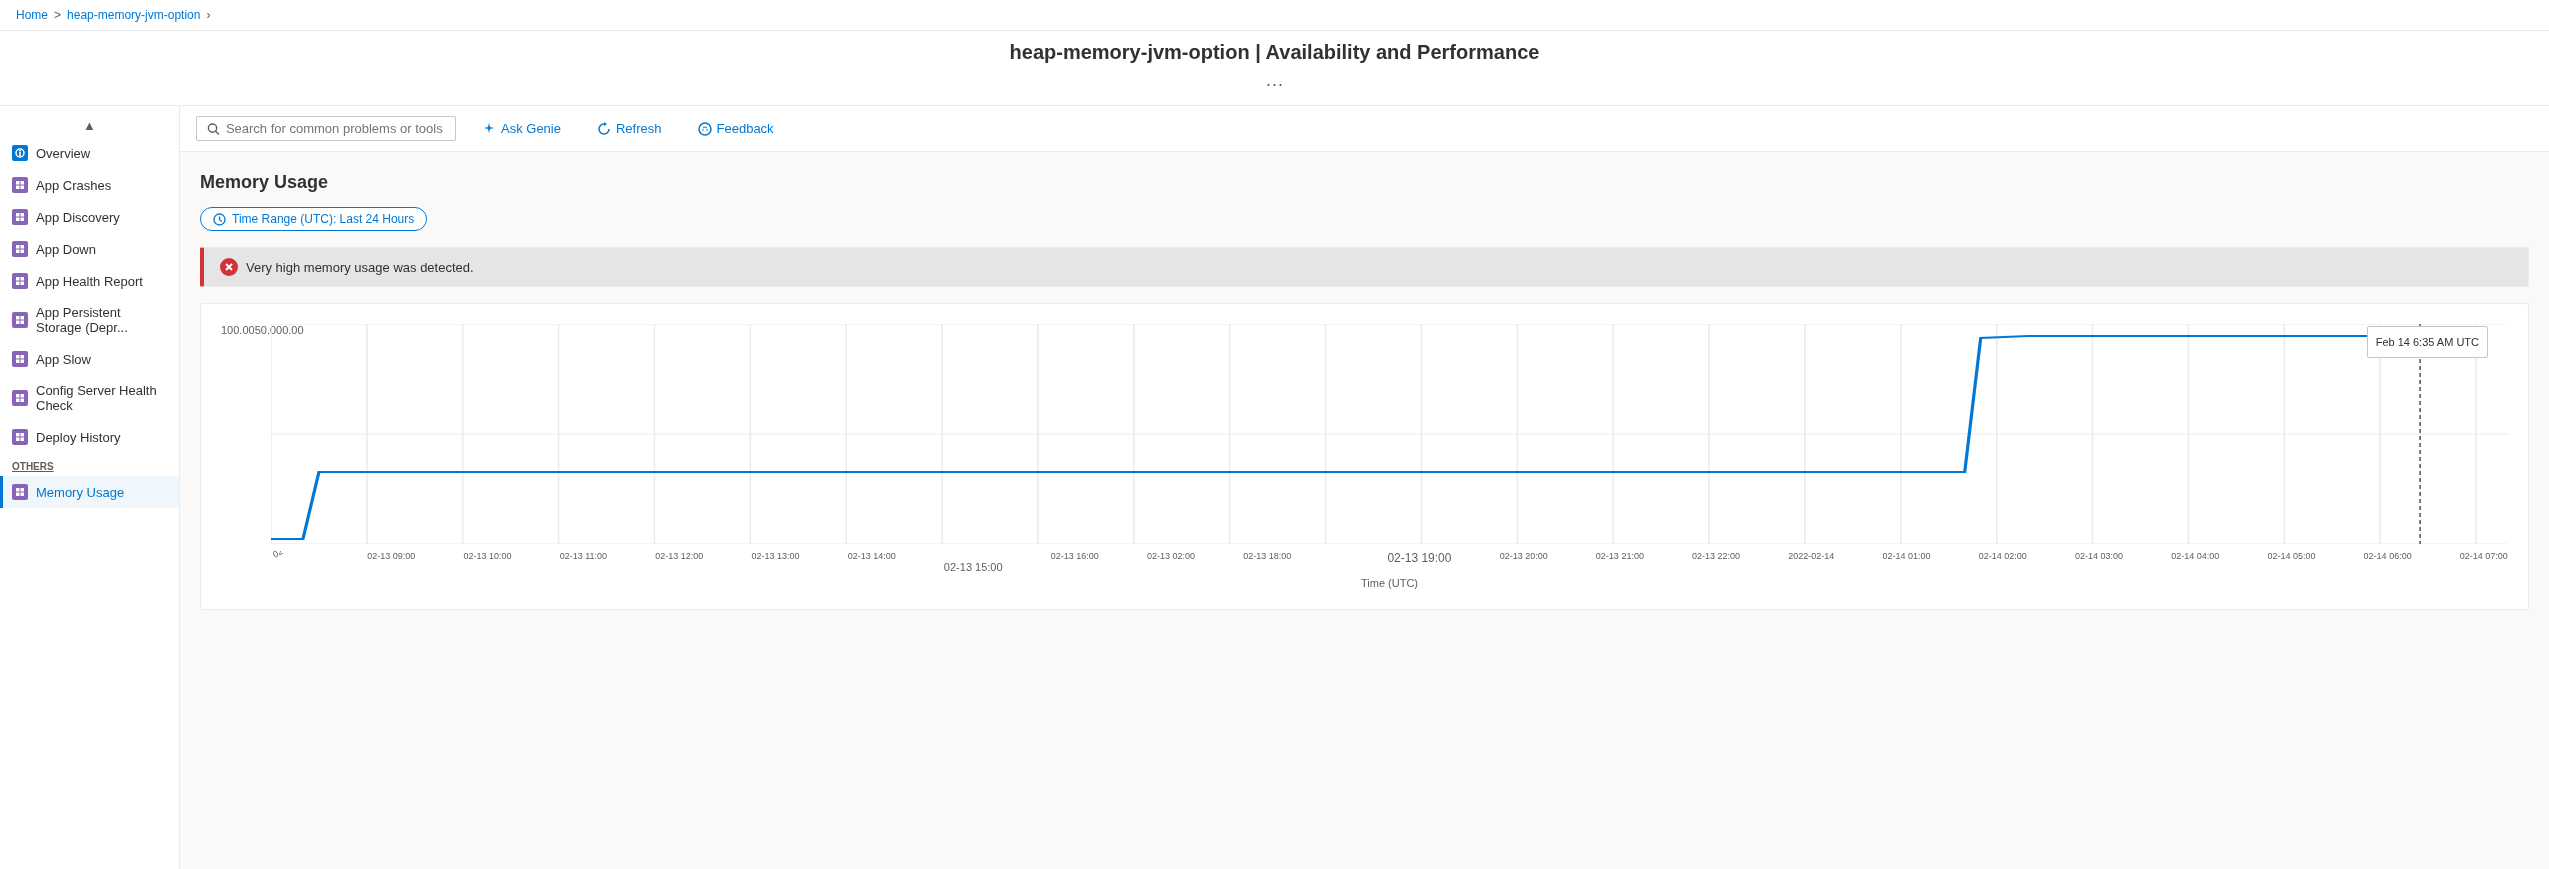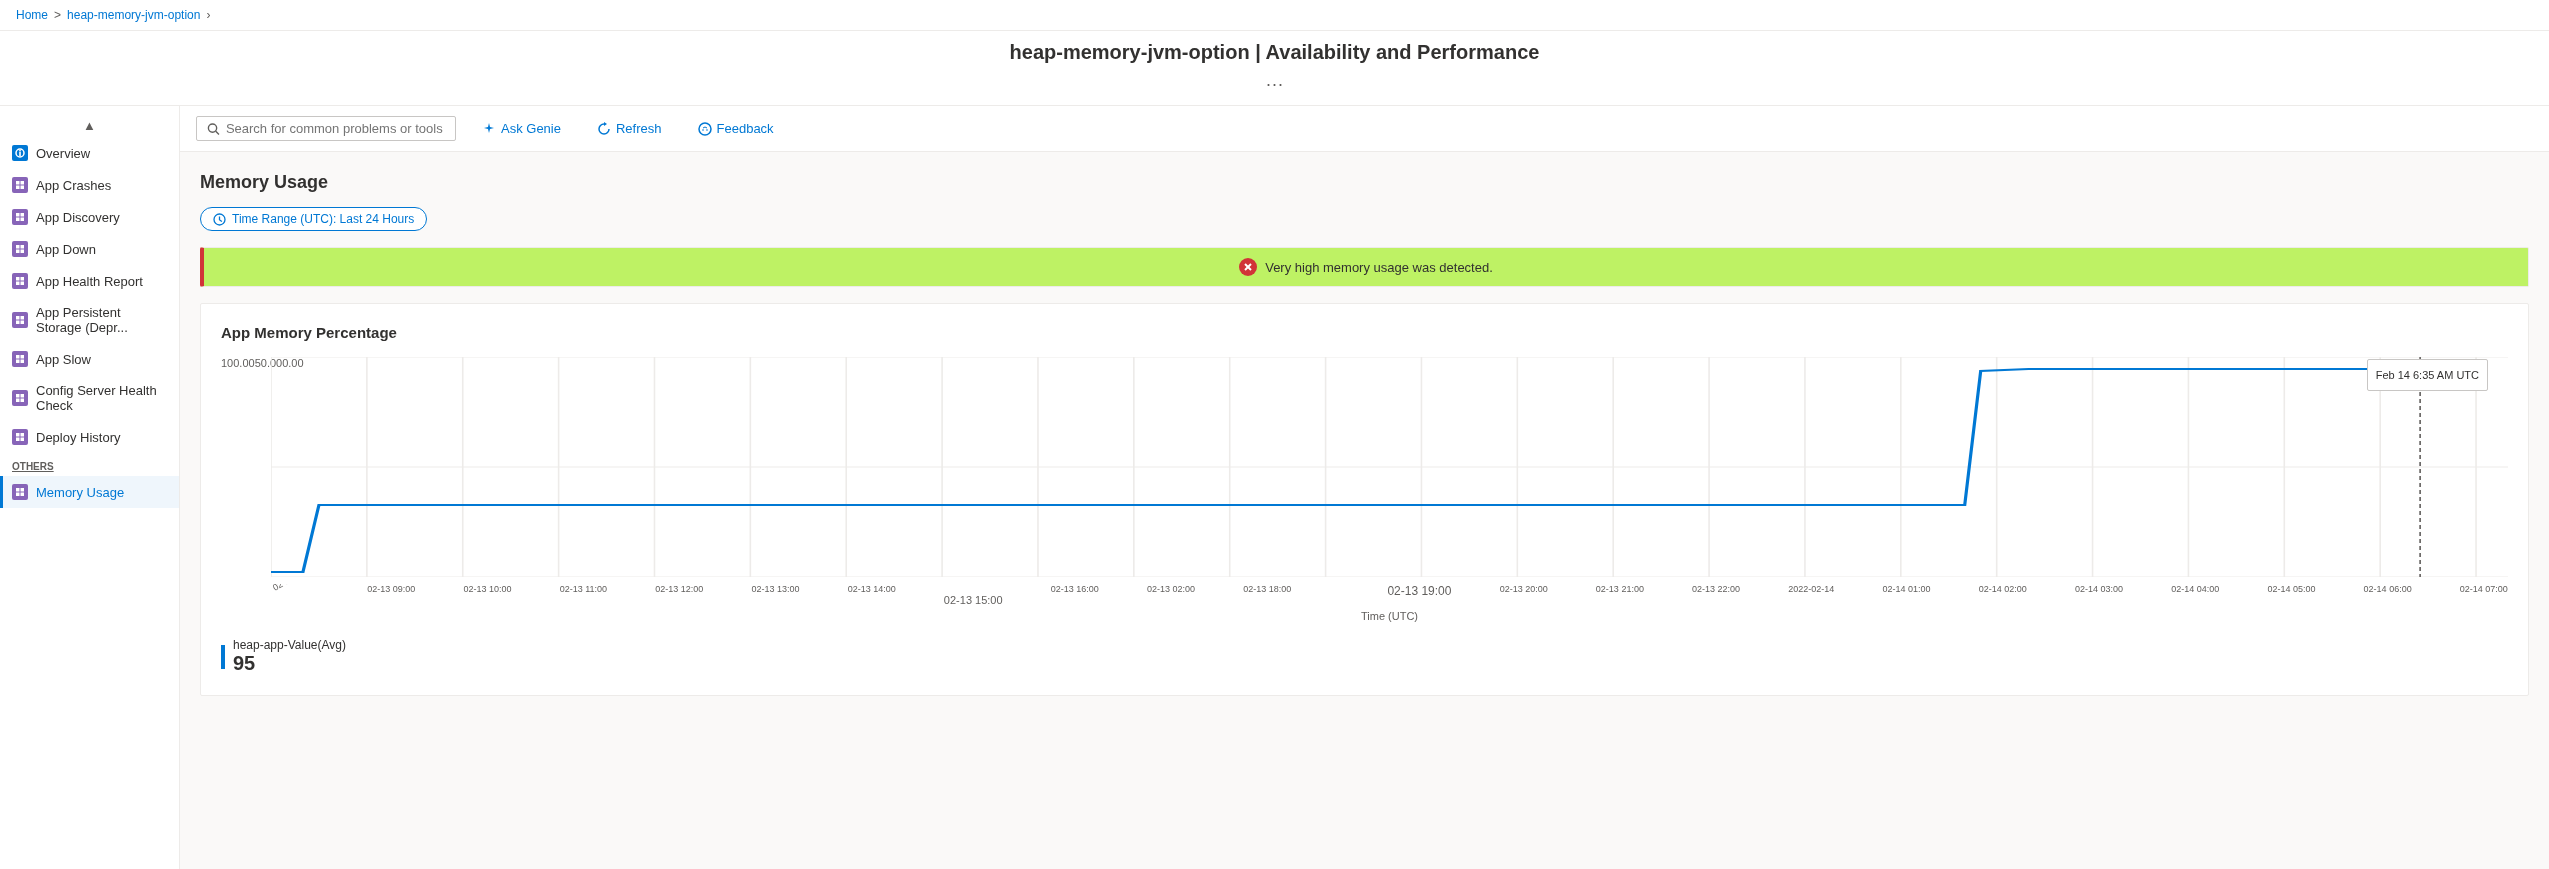"Very high memory usage was" .alert-banner { background: #bef264 -> #e5e5e5; justify-content: center -> none }
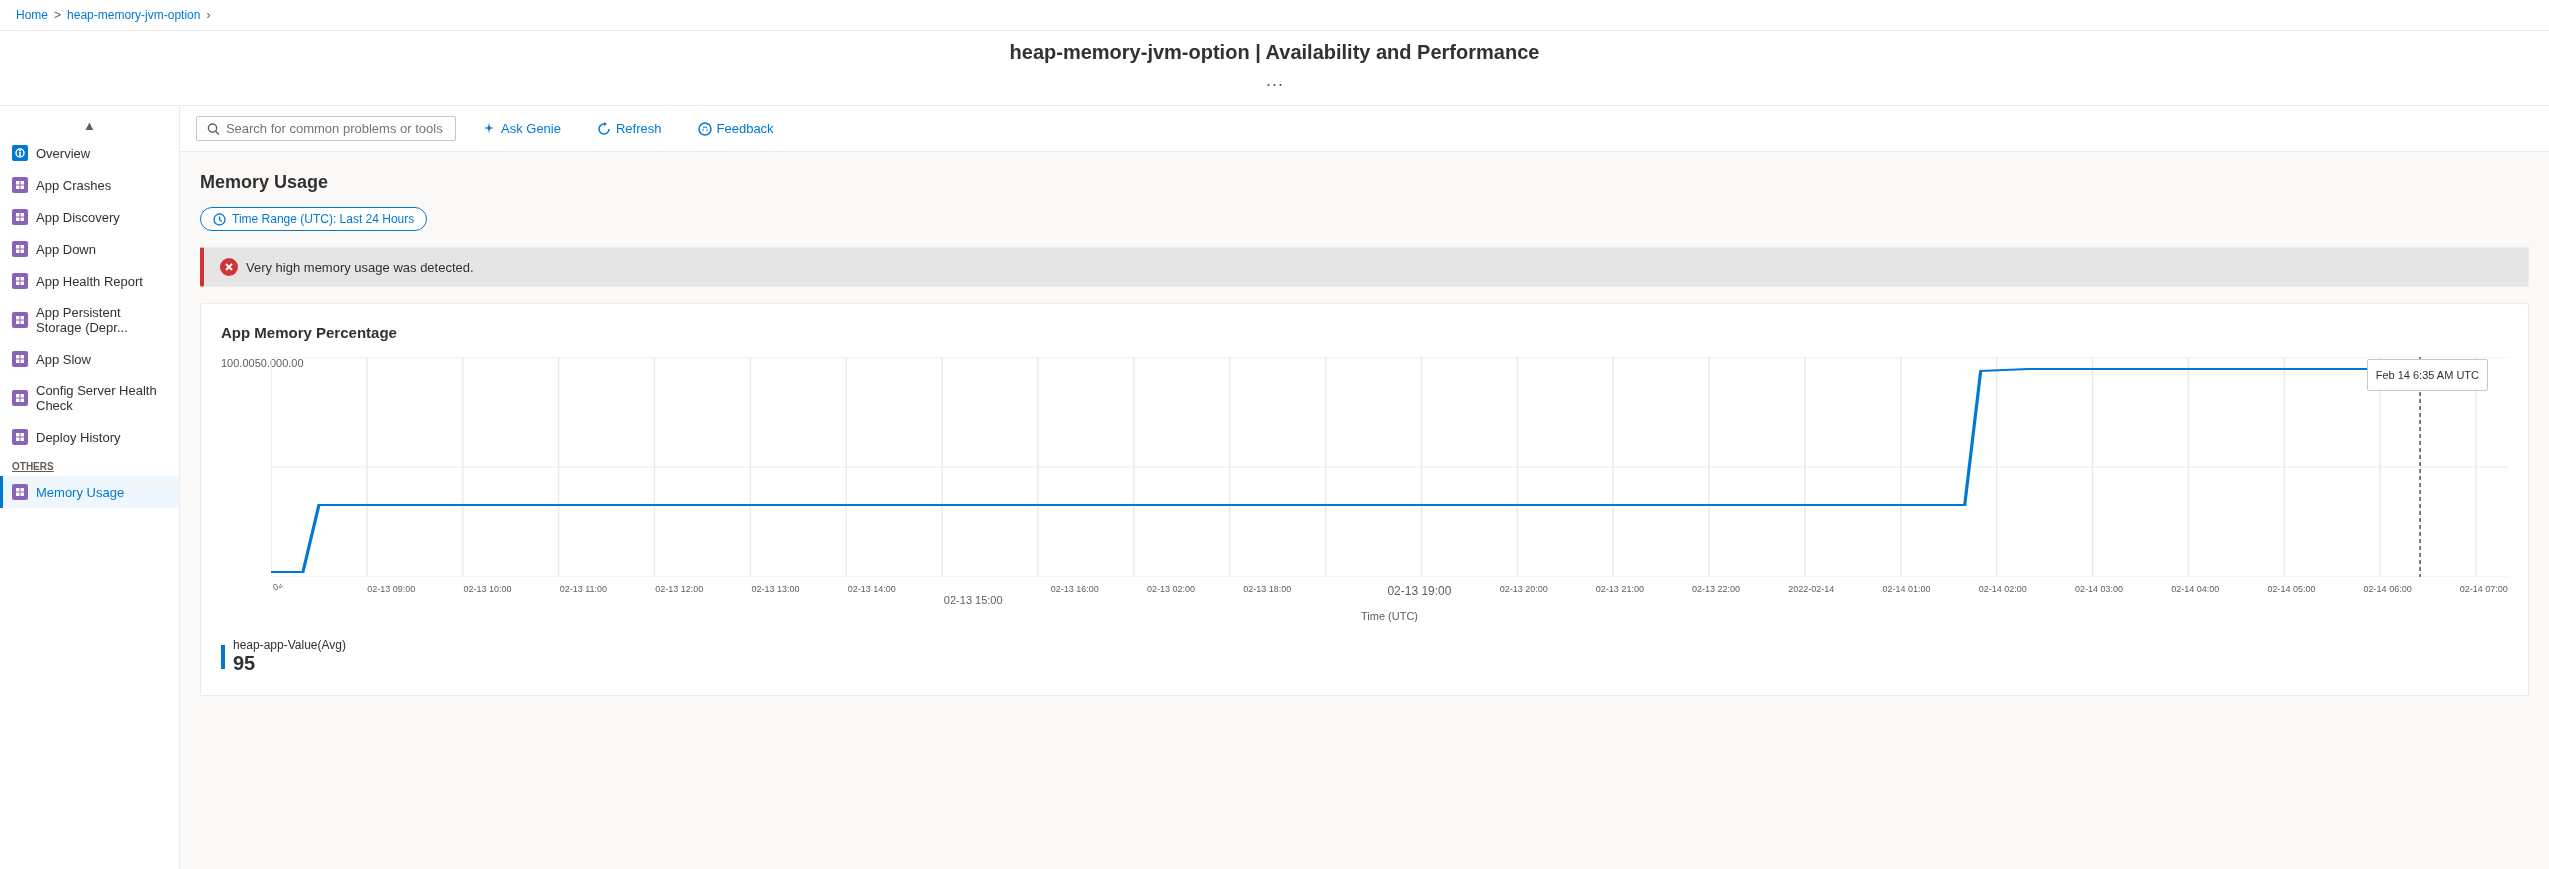"App Memory Percentage" div.chart-title { html: <div>App Memory Percentage</div> -> none }
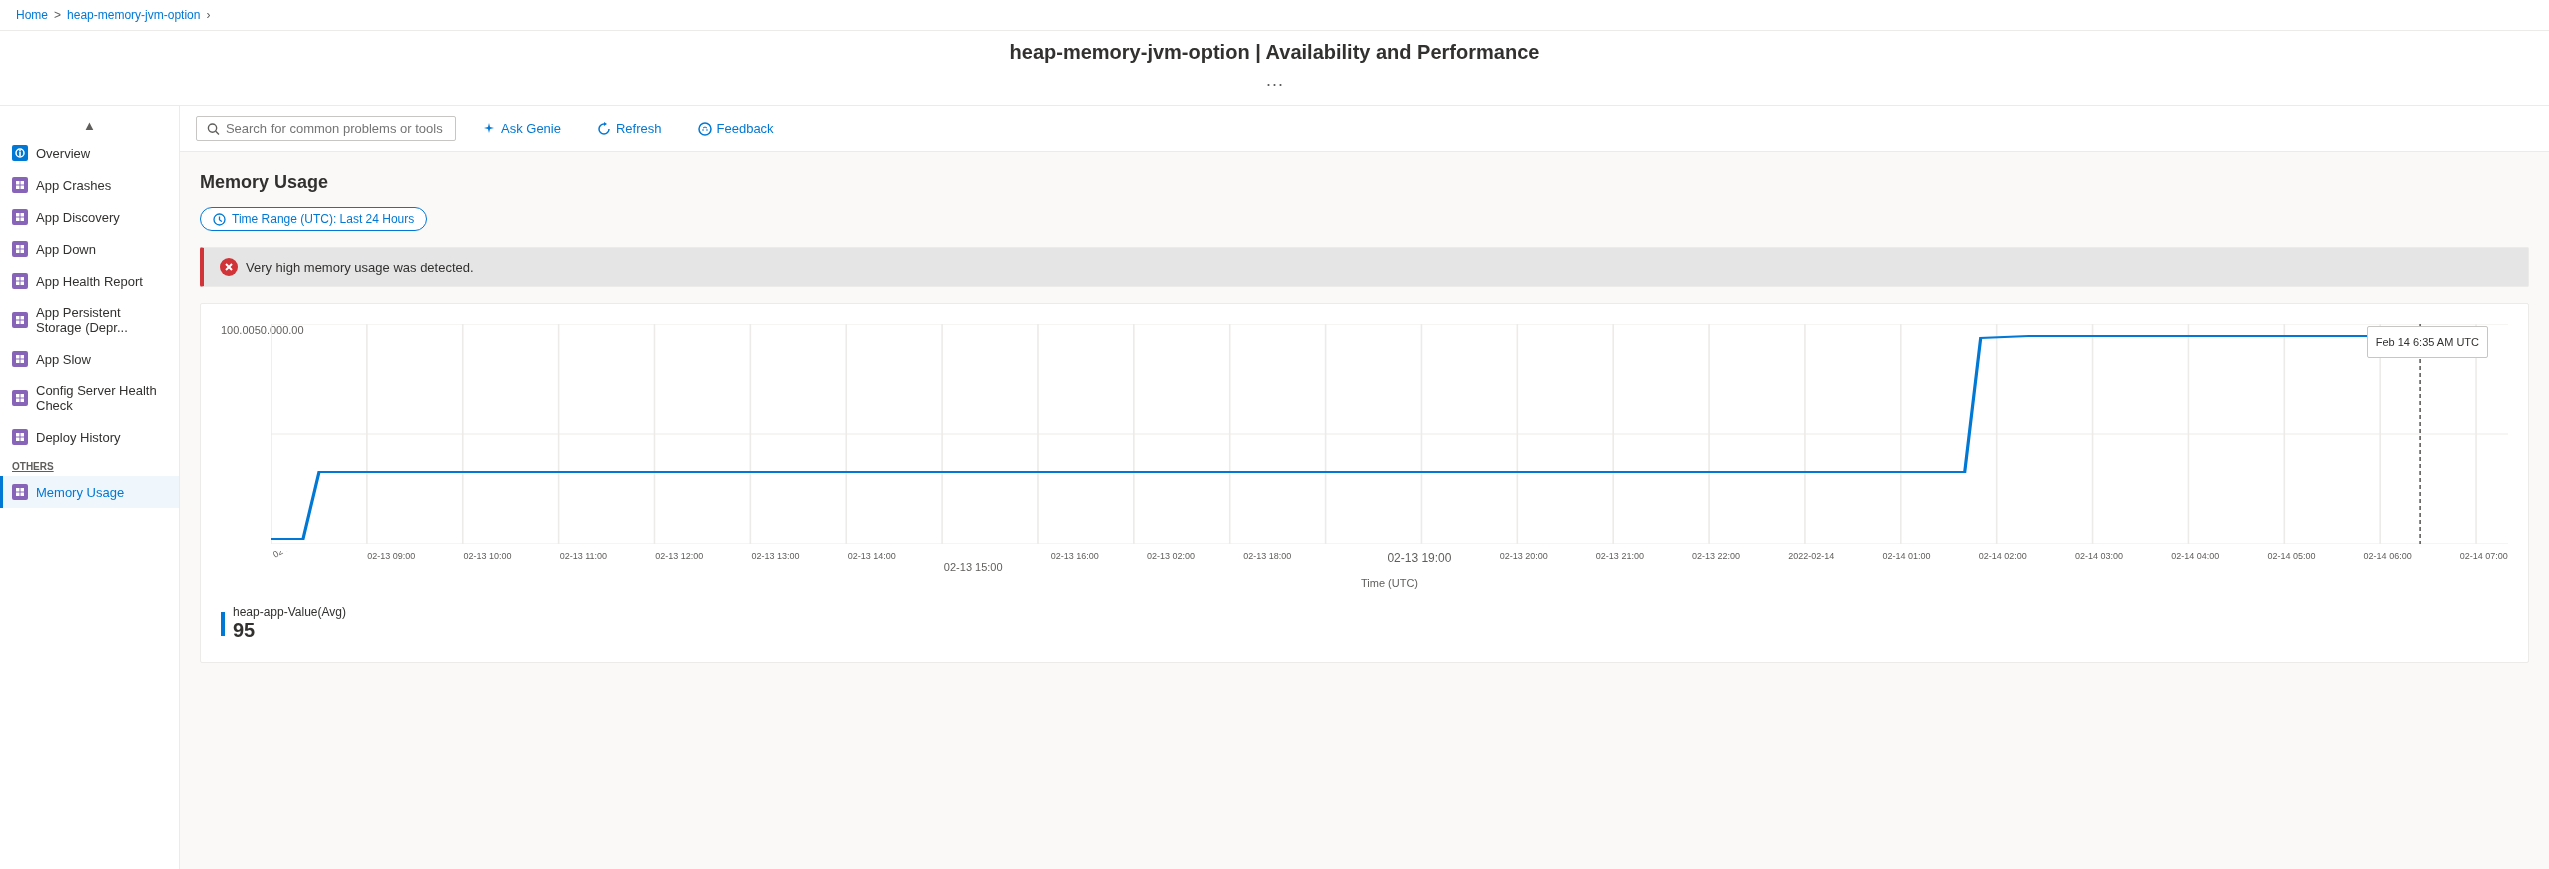"heap-app-Value(Avg)" div.legend { html: <div> <div></div> <div> <div>heap-app-Value(Avg)</div> <div>95</div> </div> </div> -> none }
